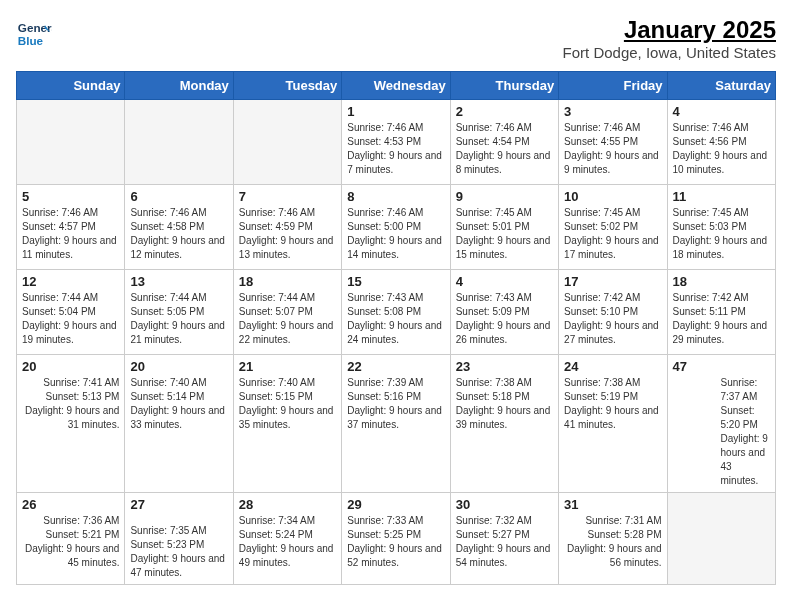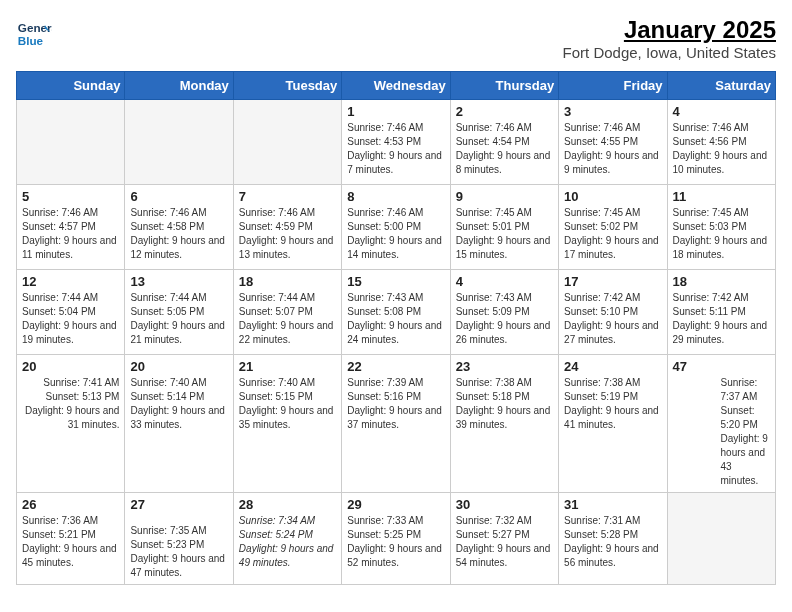"Sunrise: 7:36 AM" div.day-detail { text-align: none -> right }
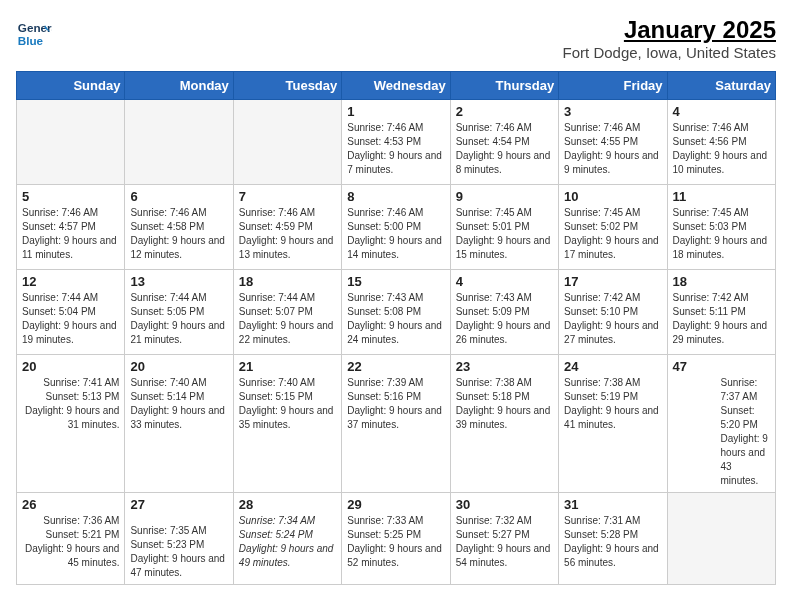"Sunrise: 7:34 AM" div.day-detail { font-style: italic -> none }
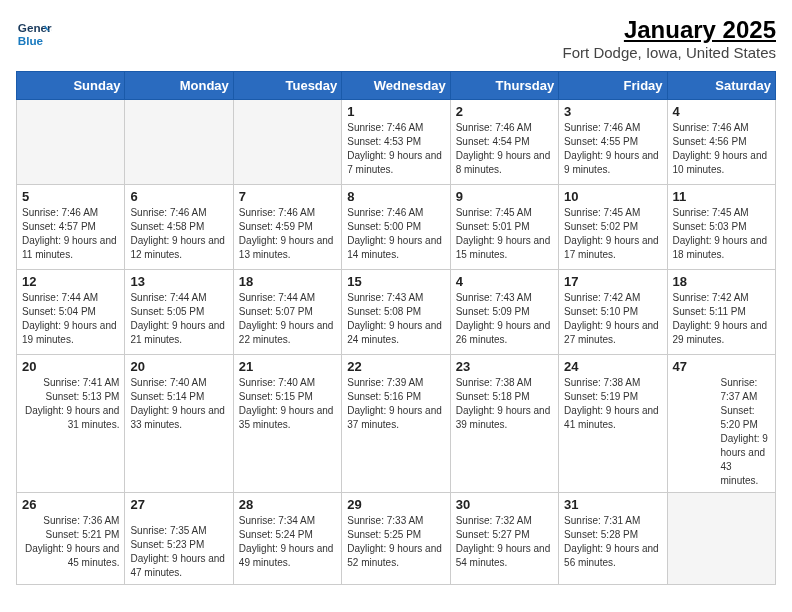"Sunrise: 7:31 AM" div.day-detail { text-align: none -> right }
